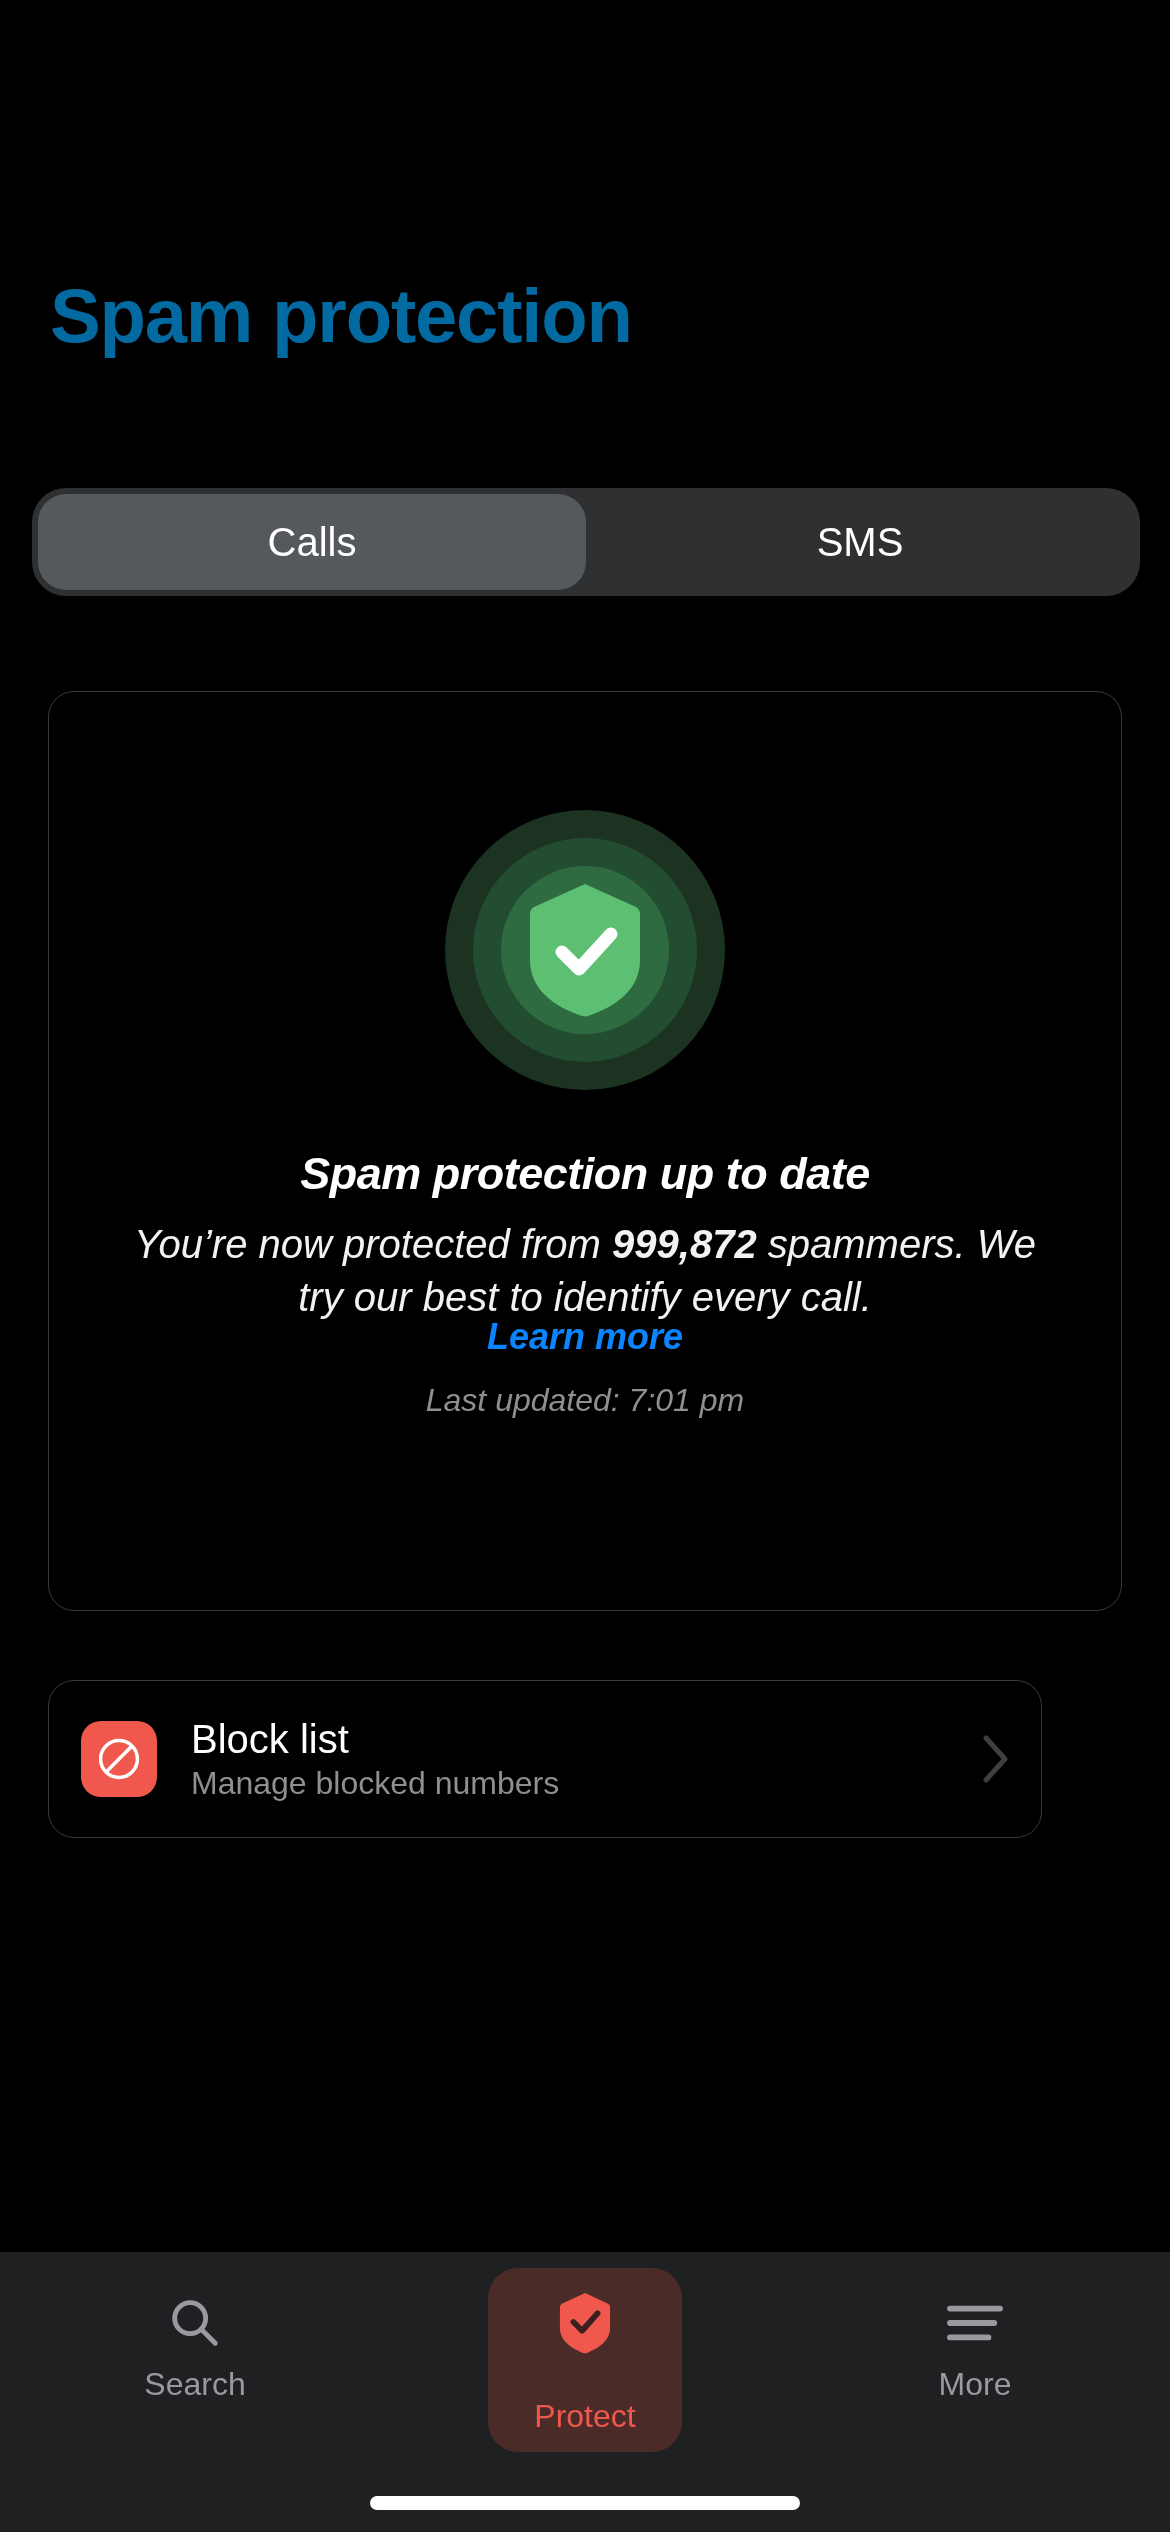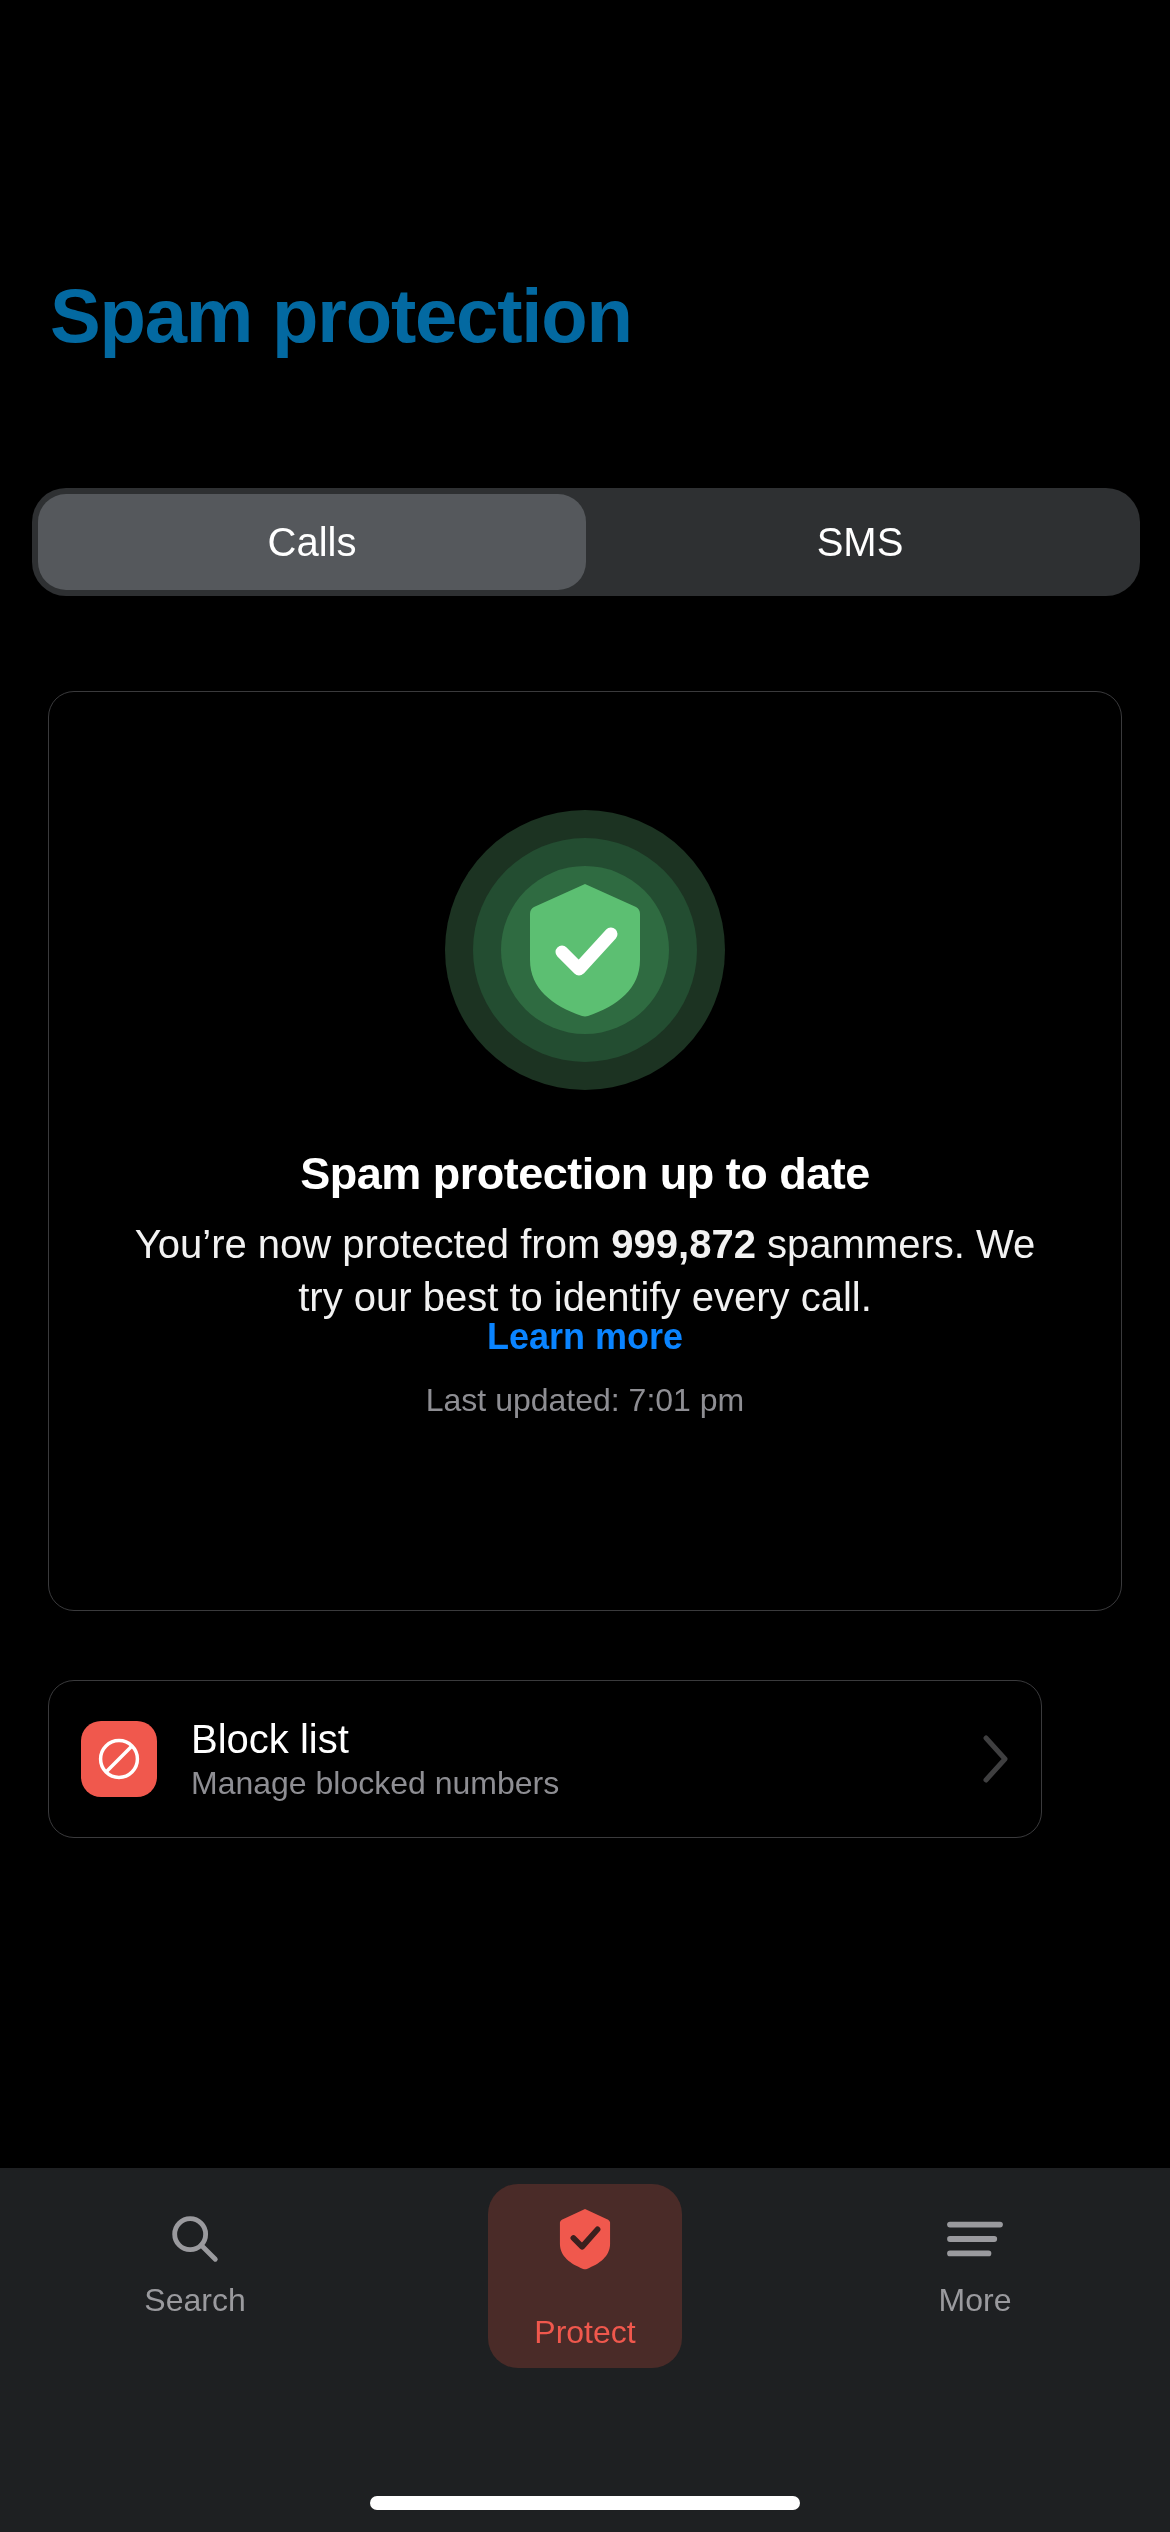"Spam protection up to date" .card { font-style: none -> italic }
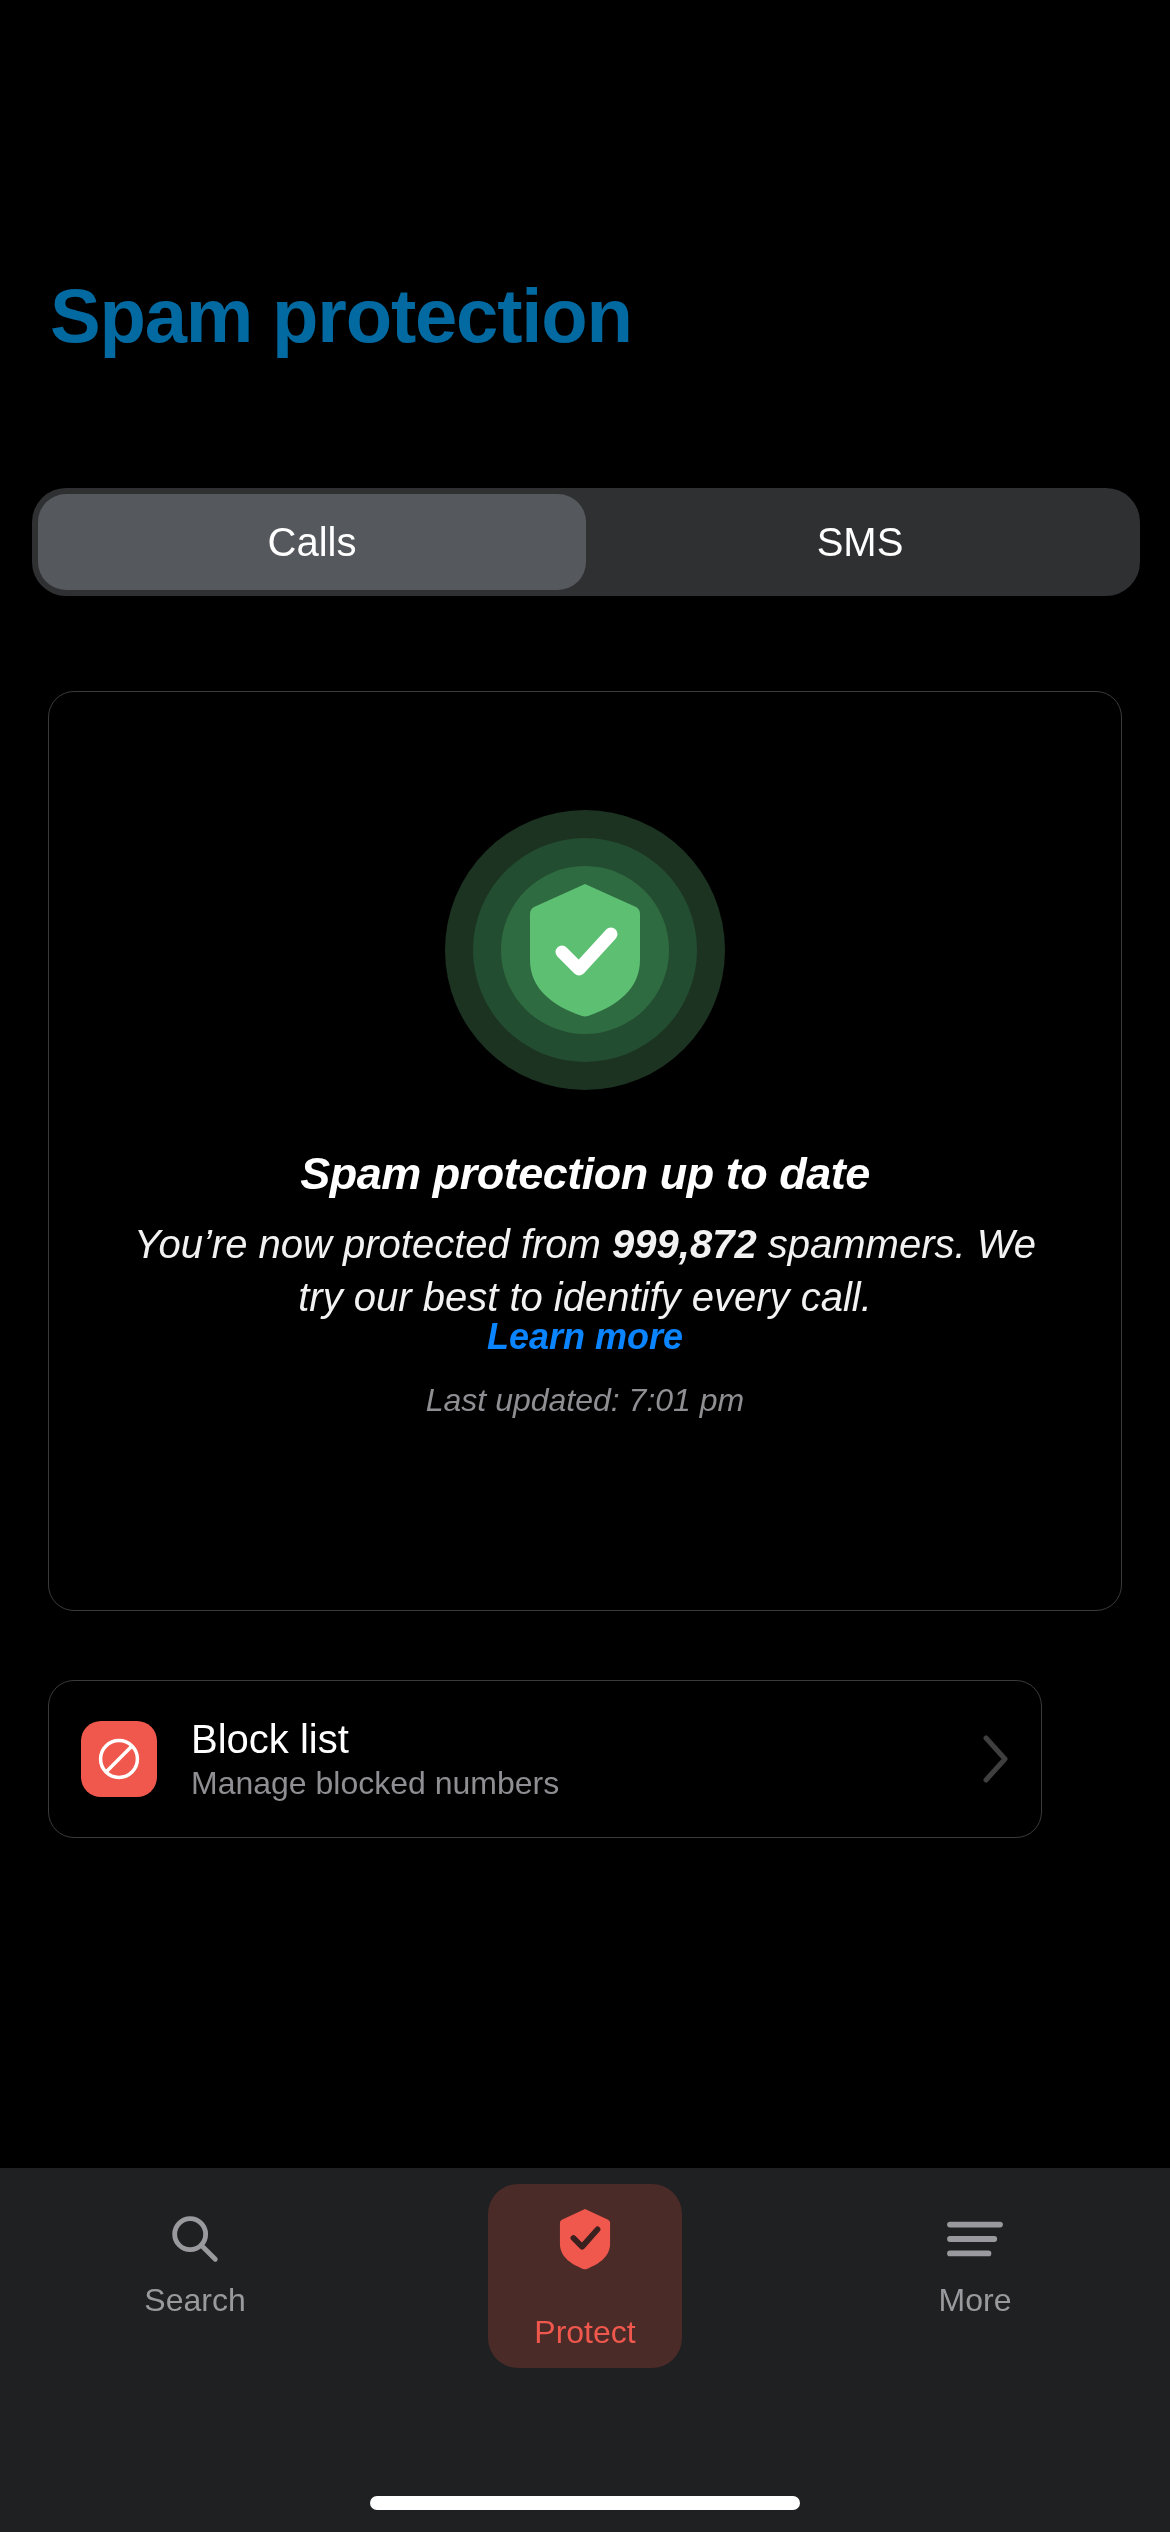"Search" .tabbar { height: 364px -> 280px }
